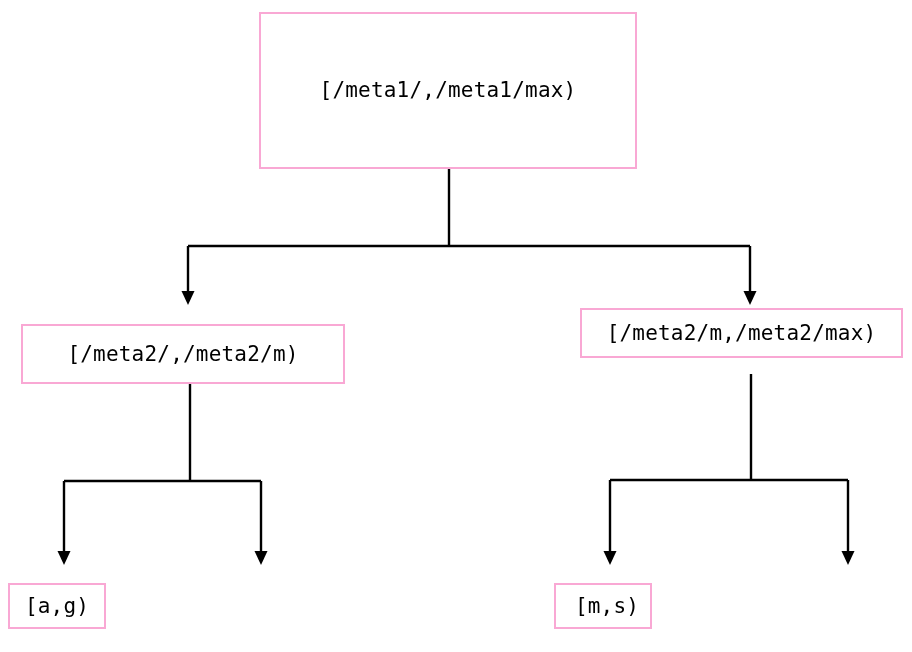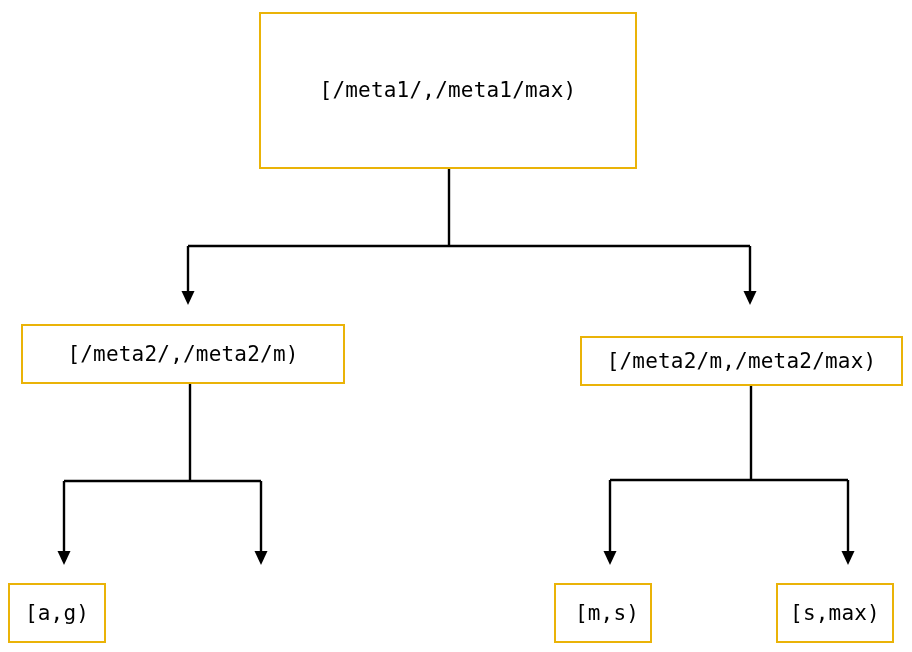"[/meta1/,/meta1/max)" .node { border: 2px solid #eab308 -> 2px solid #f9a8d4 }
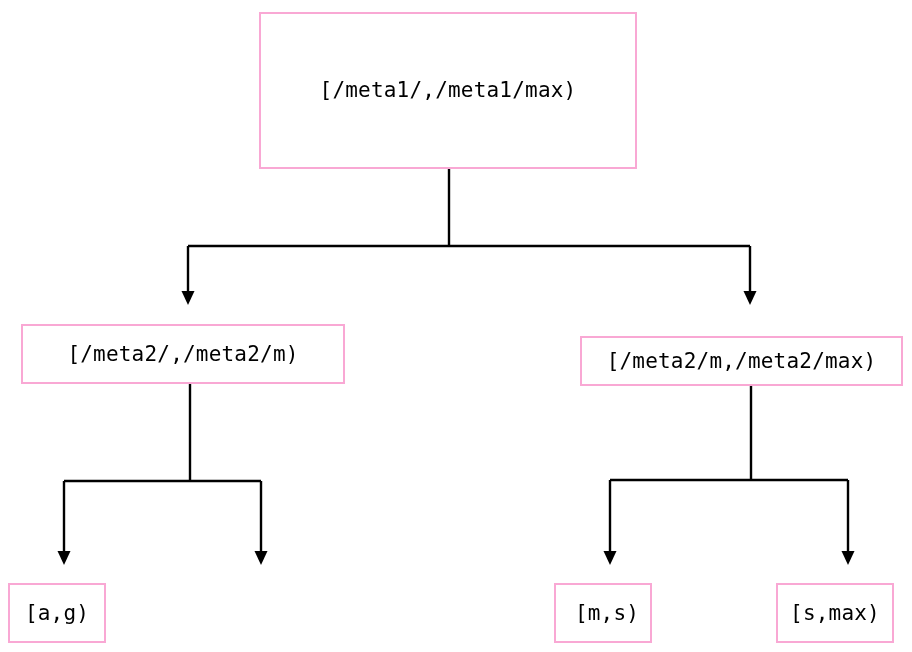"[/meta2/m,/meta2/max)" .node-l2-right { top: 336px -> 308px }
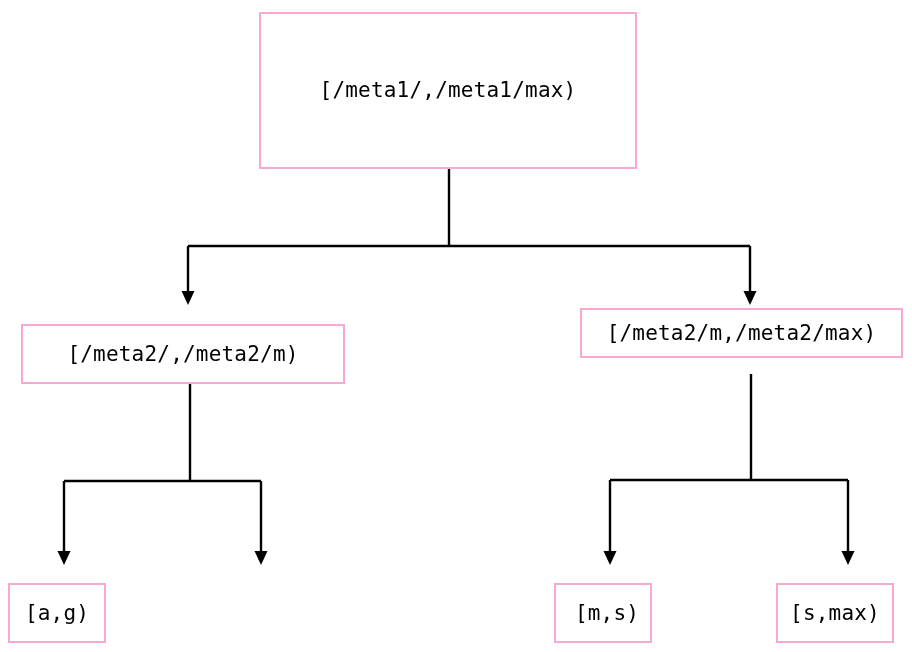"[a,g)" .node-leaf { height: 60px -> 46px }
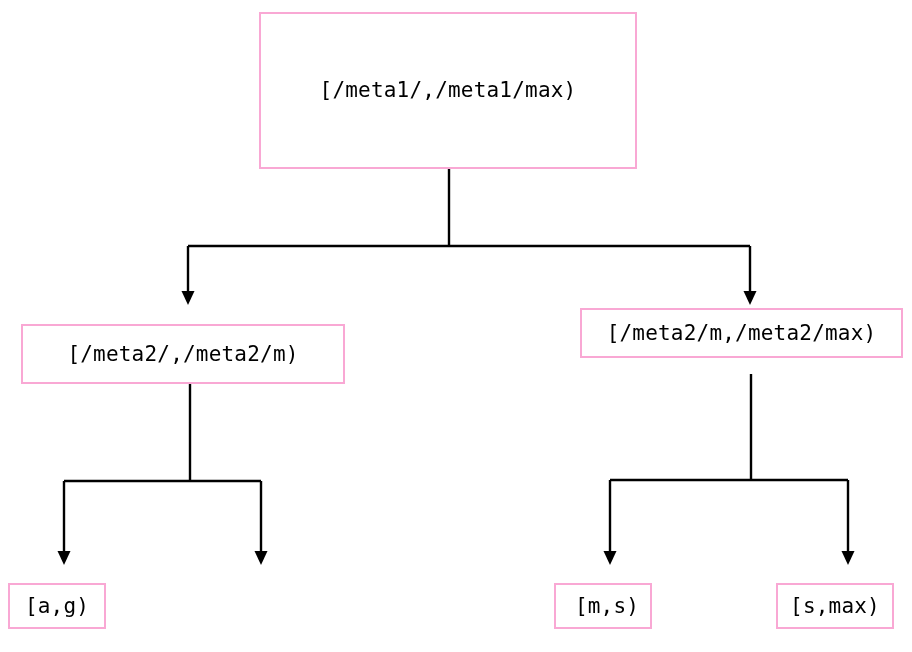"[s,max)" div.node { html: <div> <span>[s,max)</span> </div> -> none }
